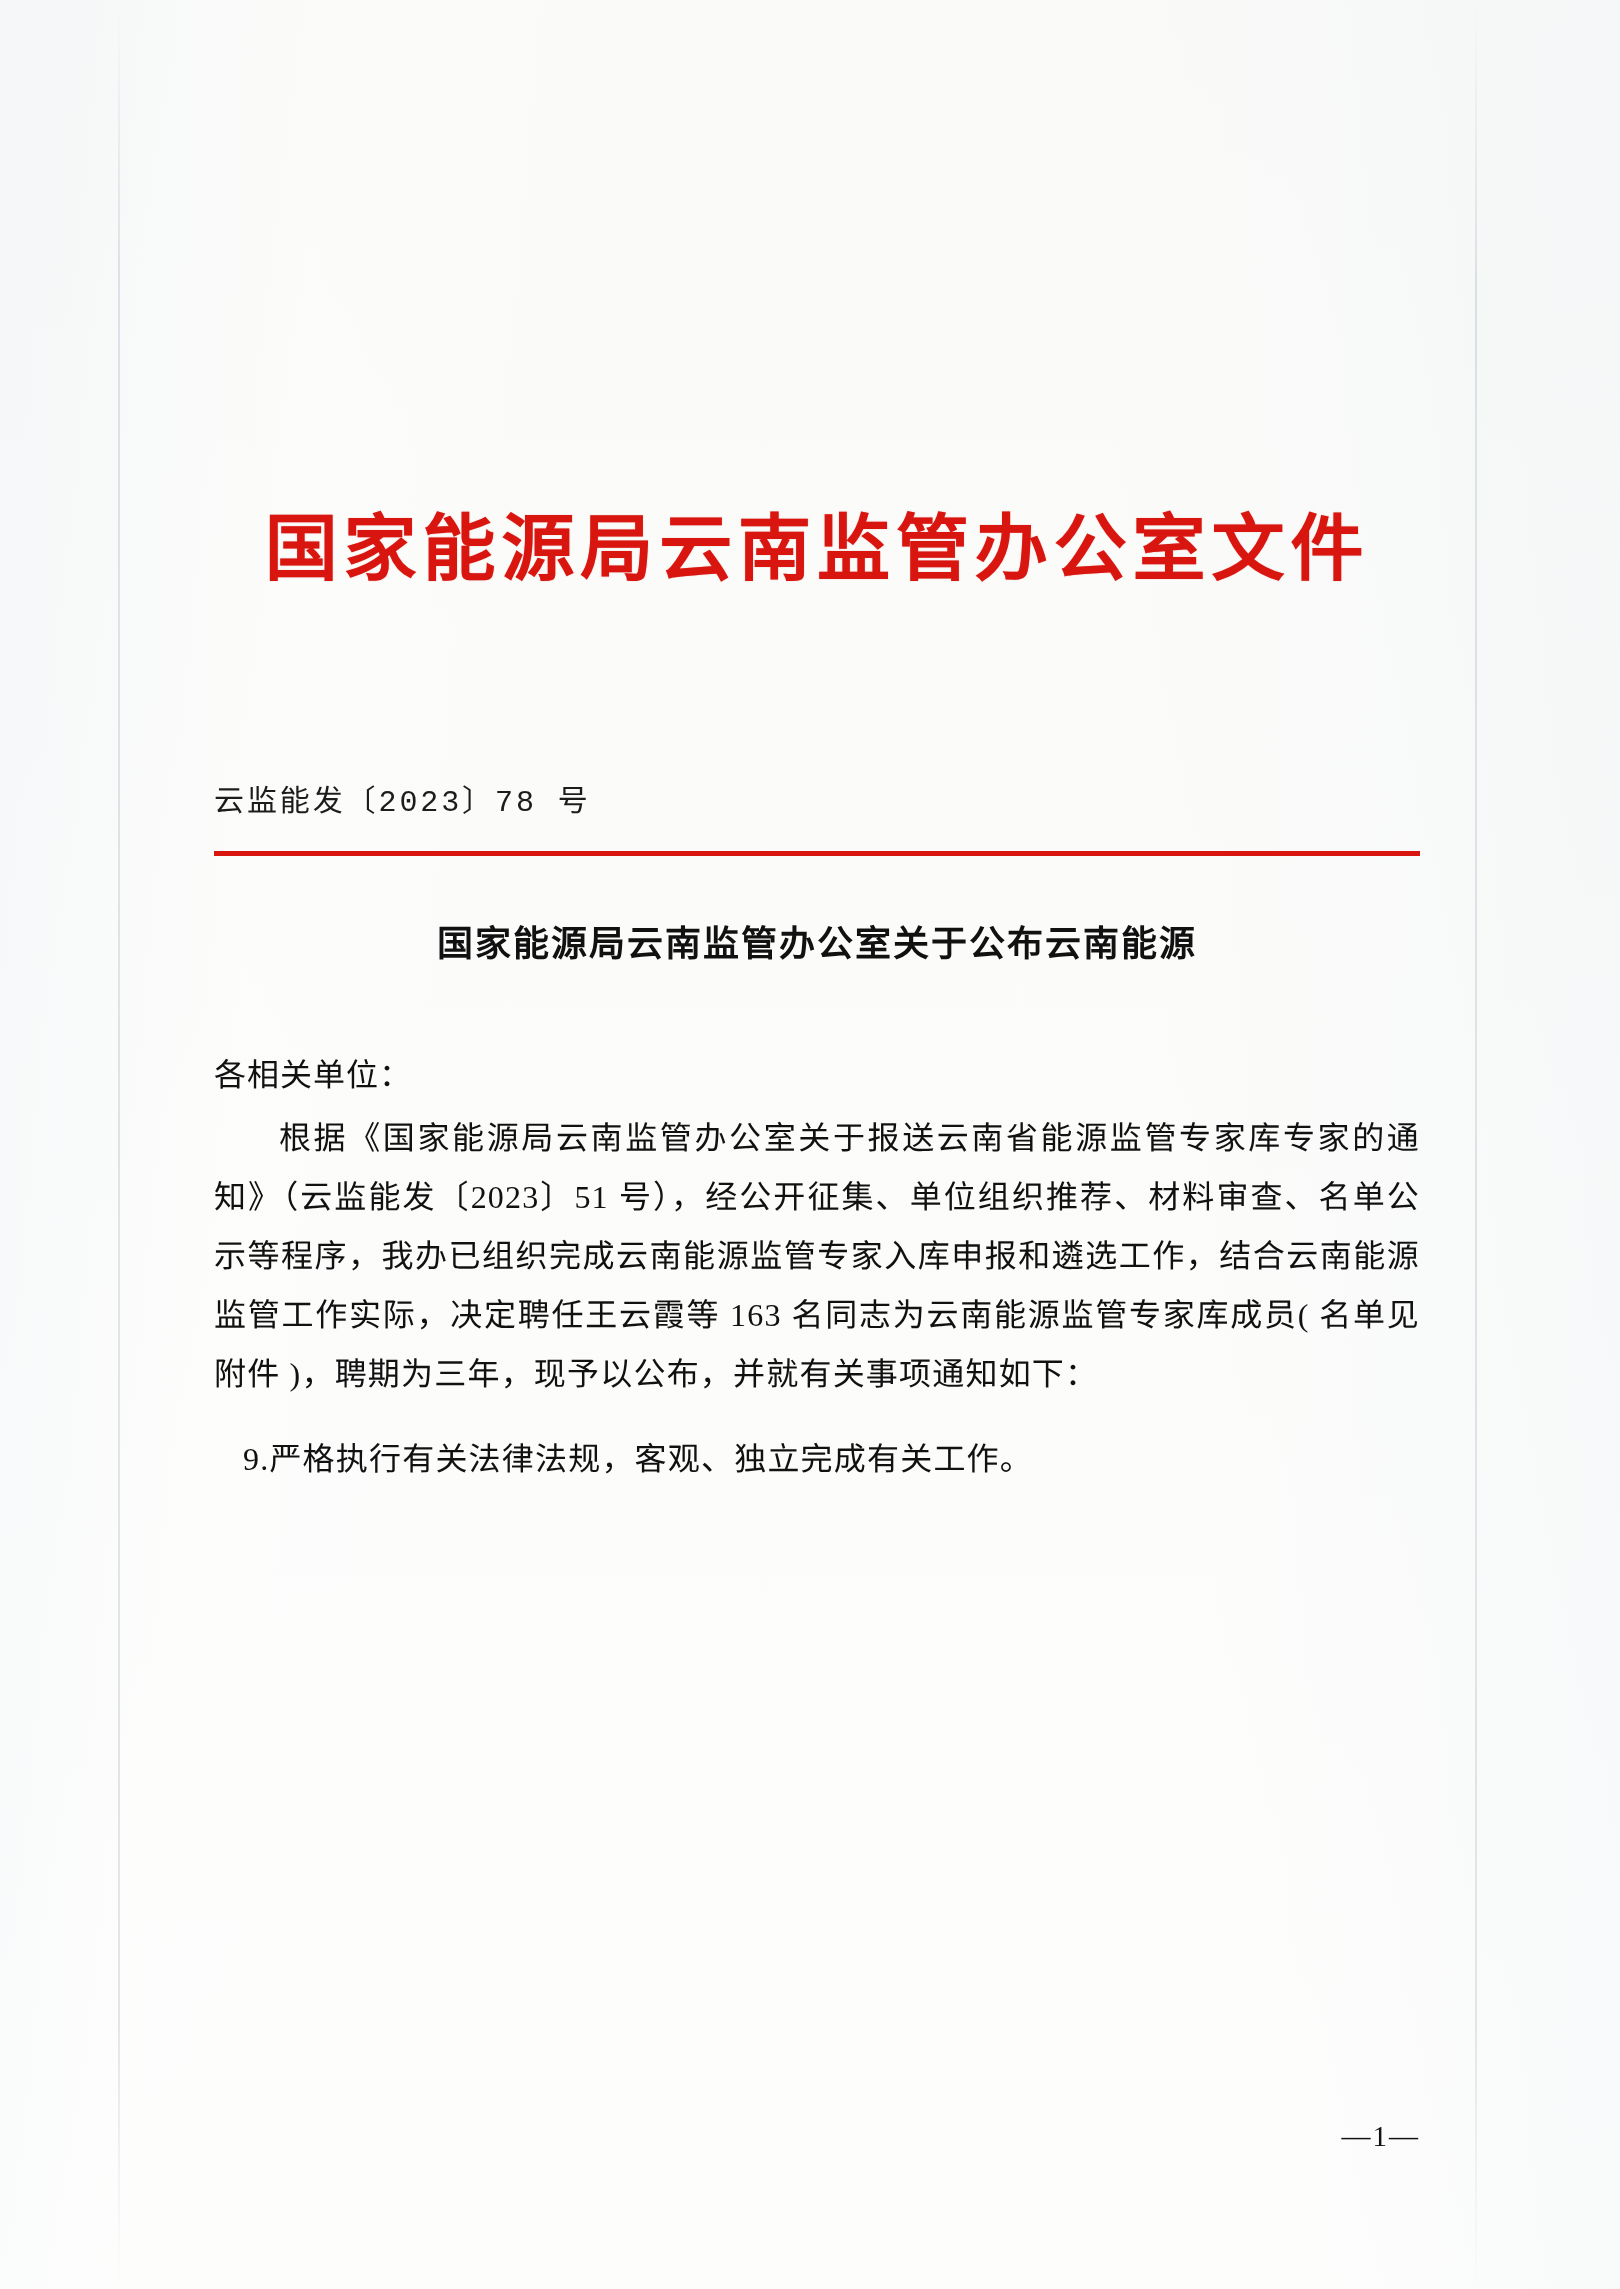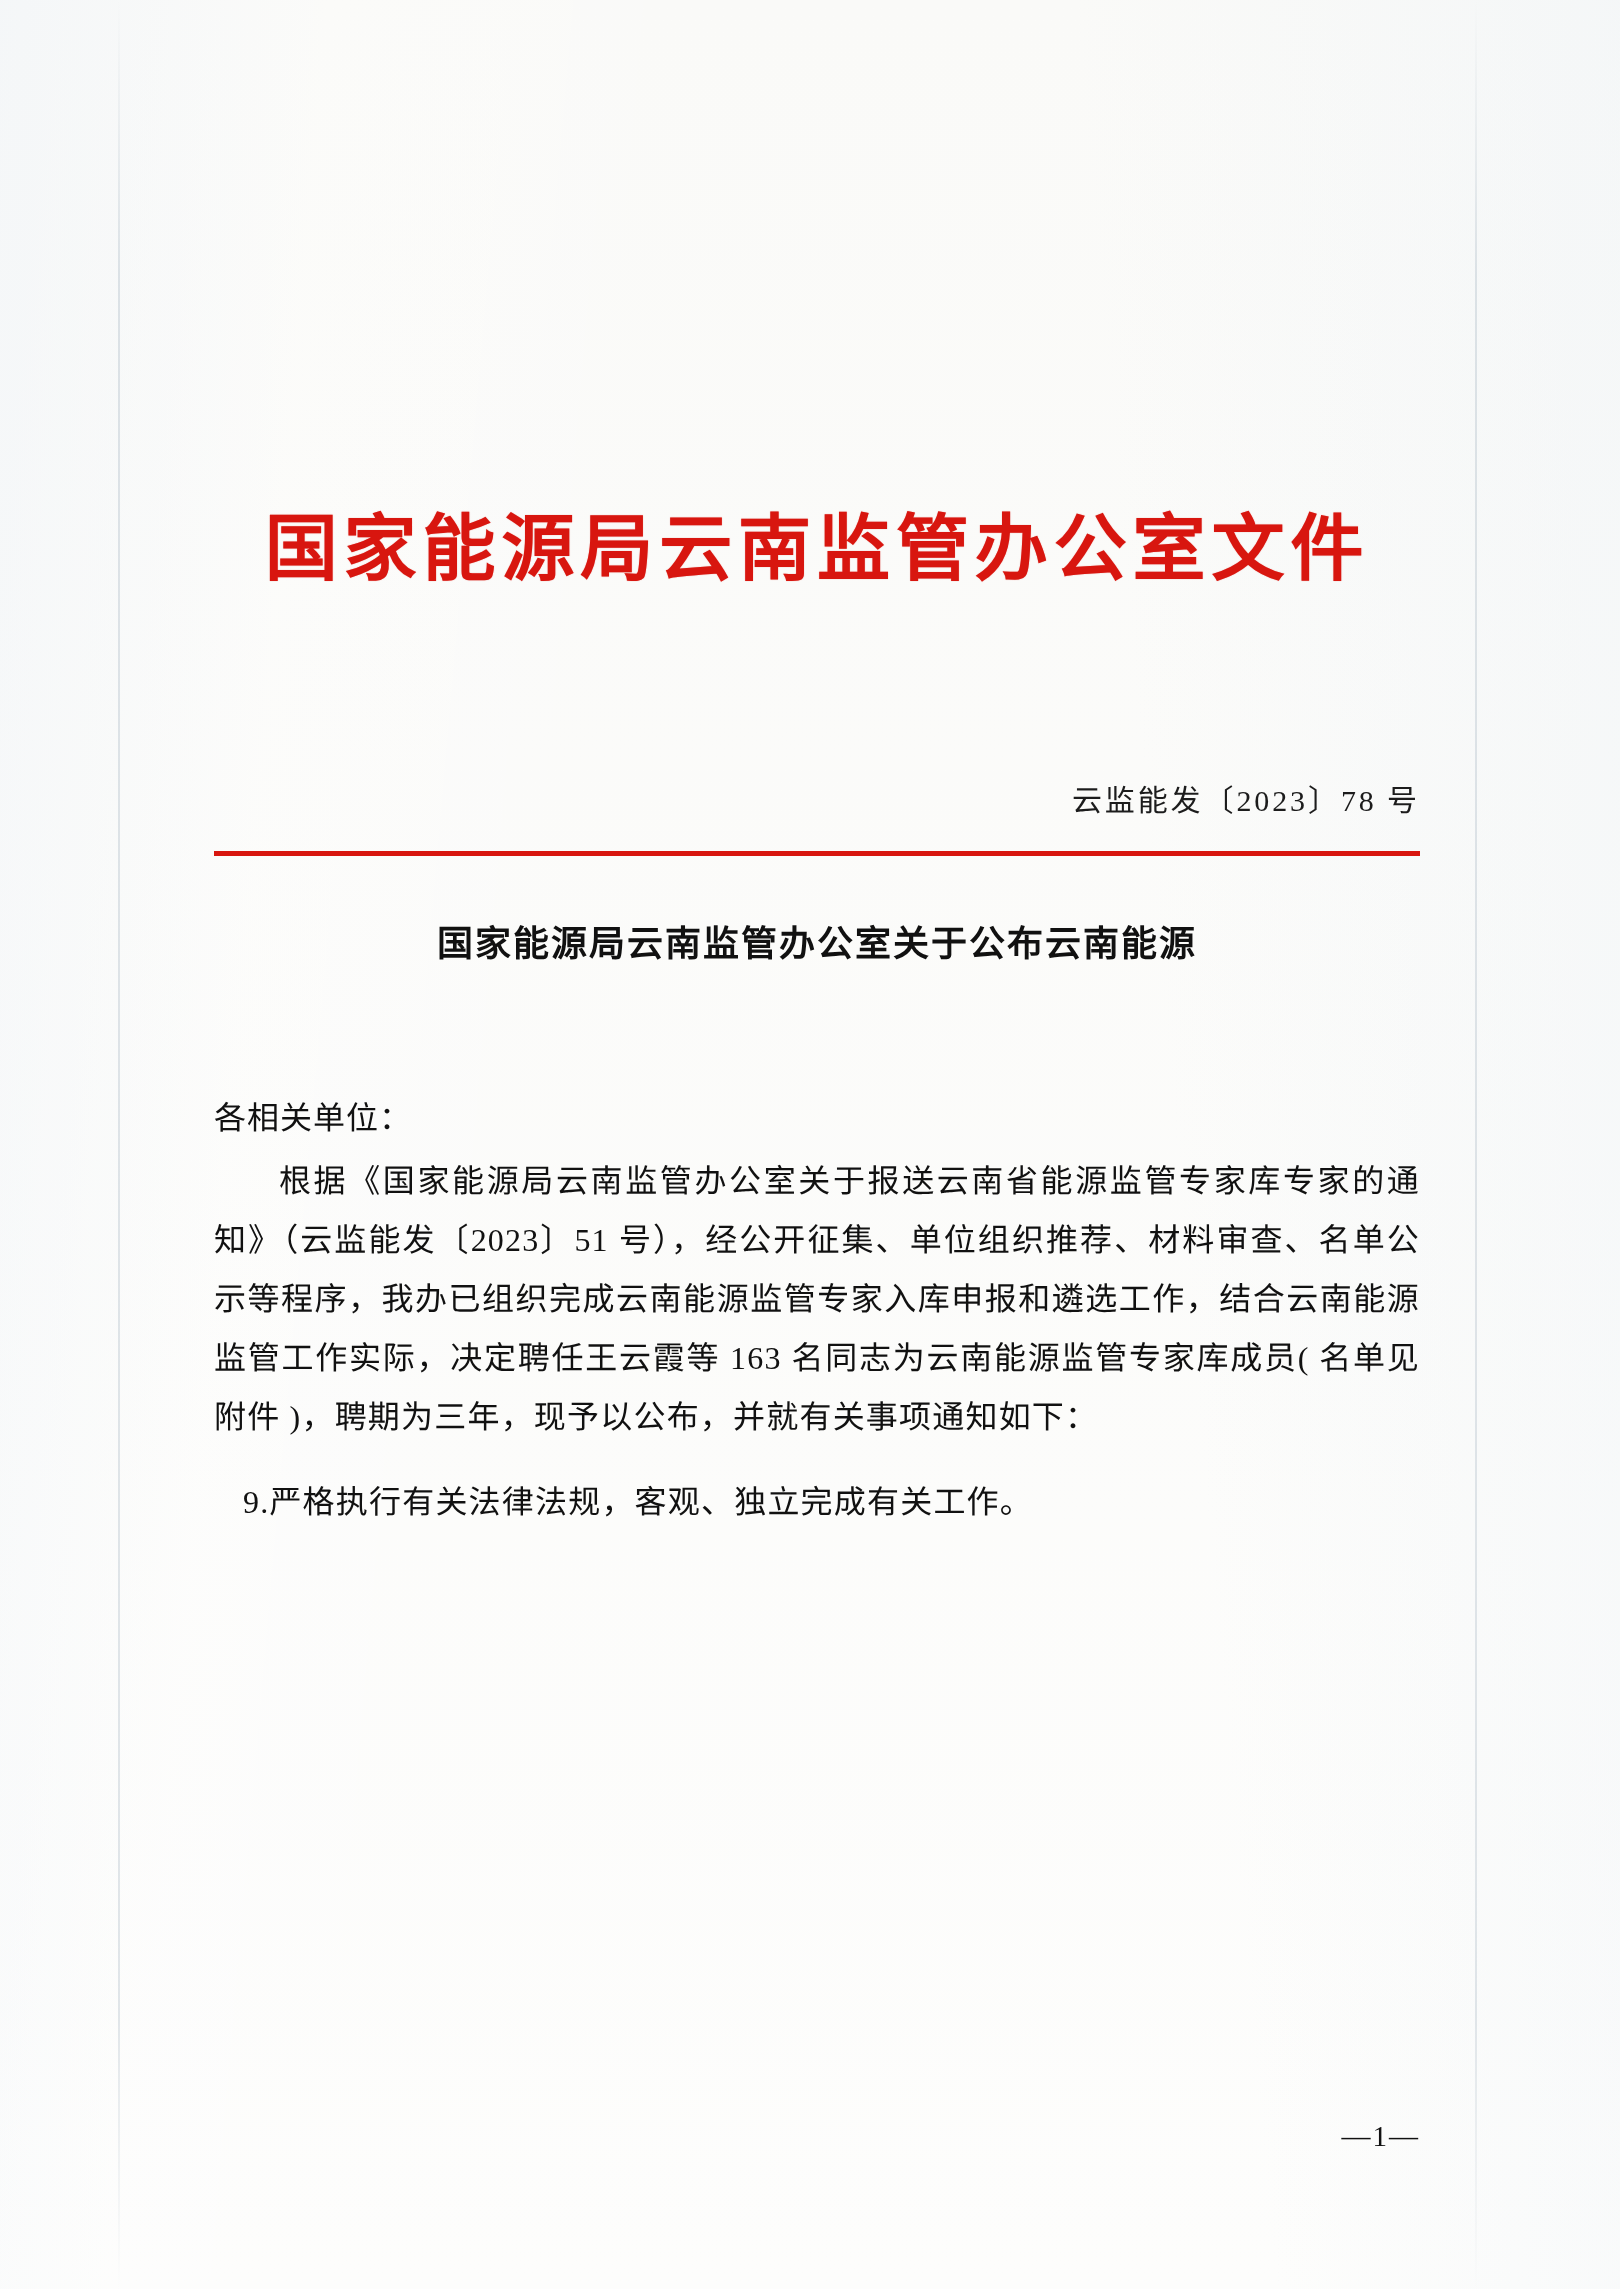"云监能发〔2023〕78 号" .doc-number { font-family: none -> Liberation Mono, monospace; text-align: right -> left }
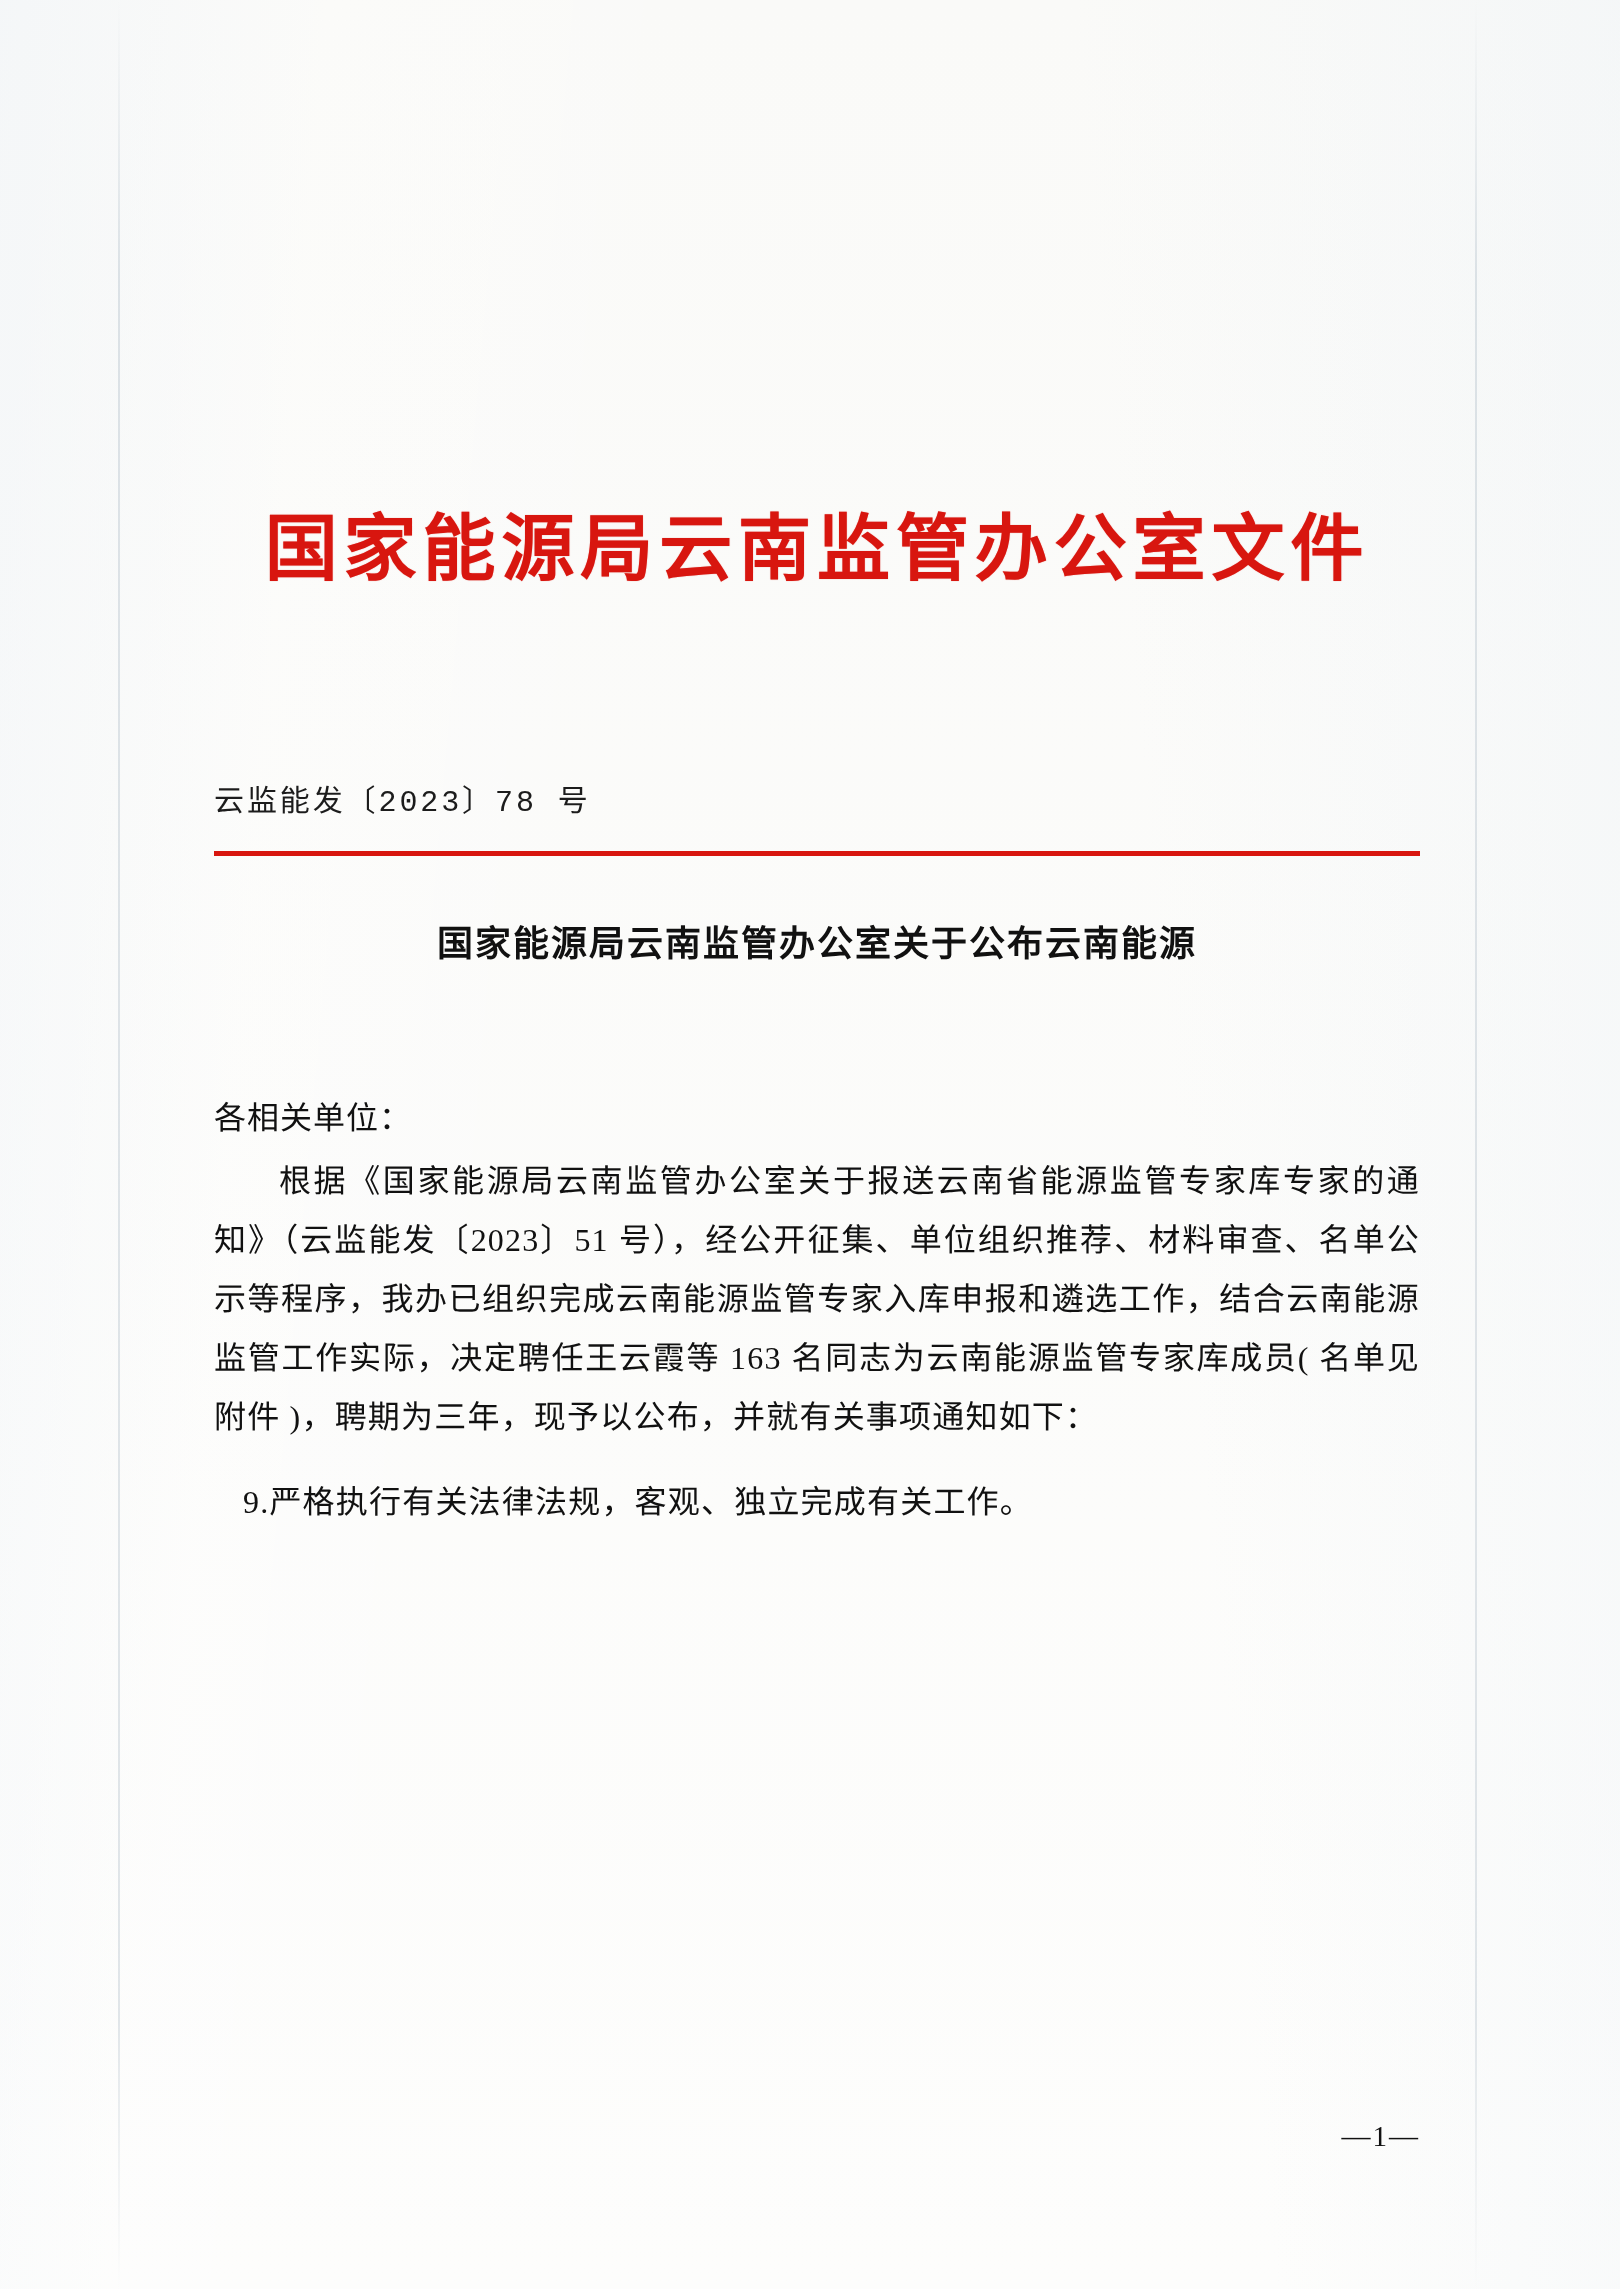"各相关单位：" .salutation { margin-top: 119px -> 76px }
